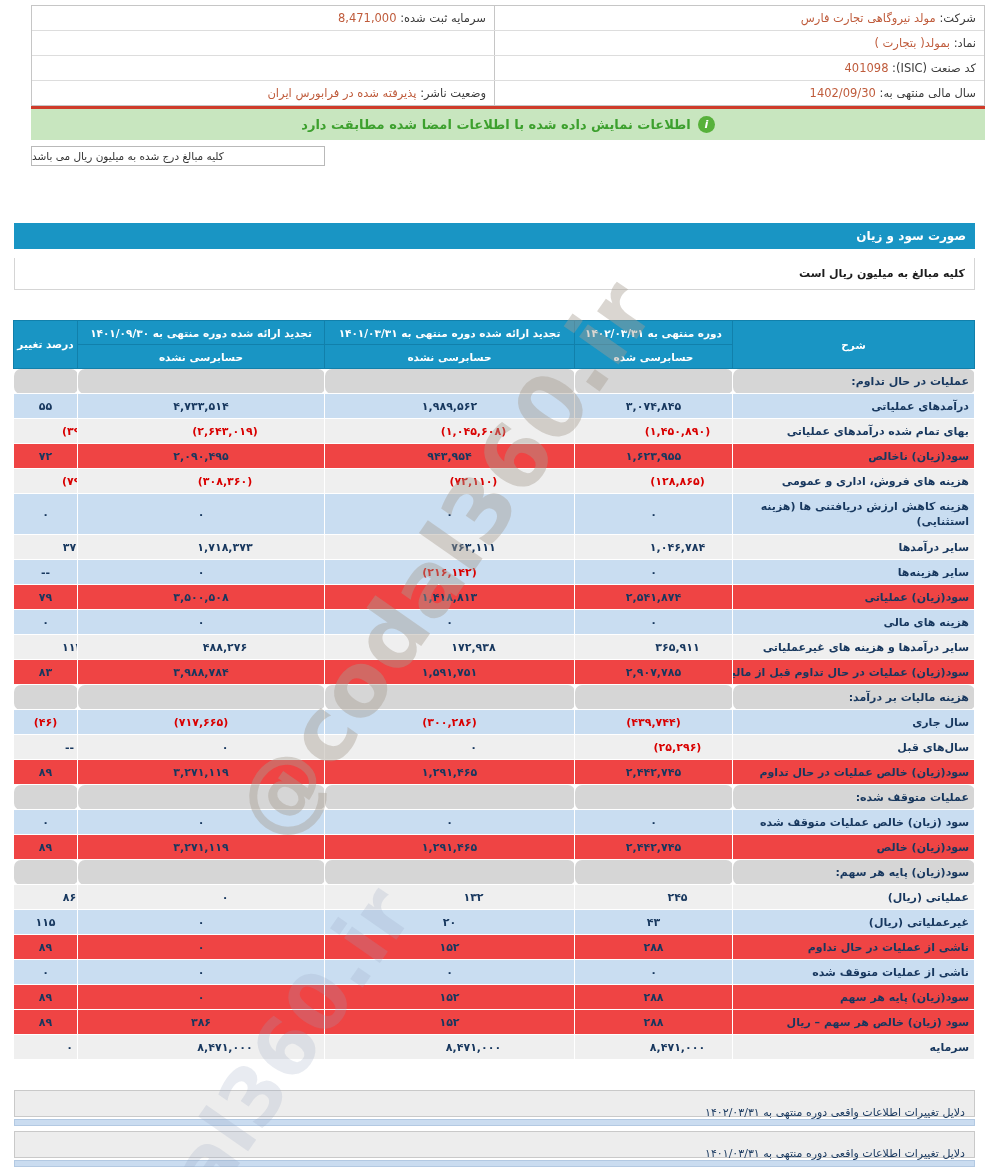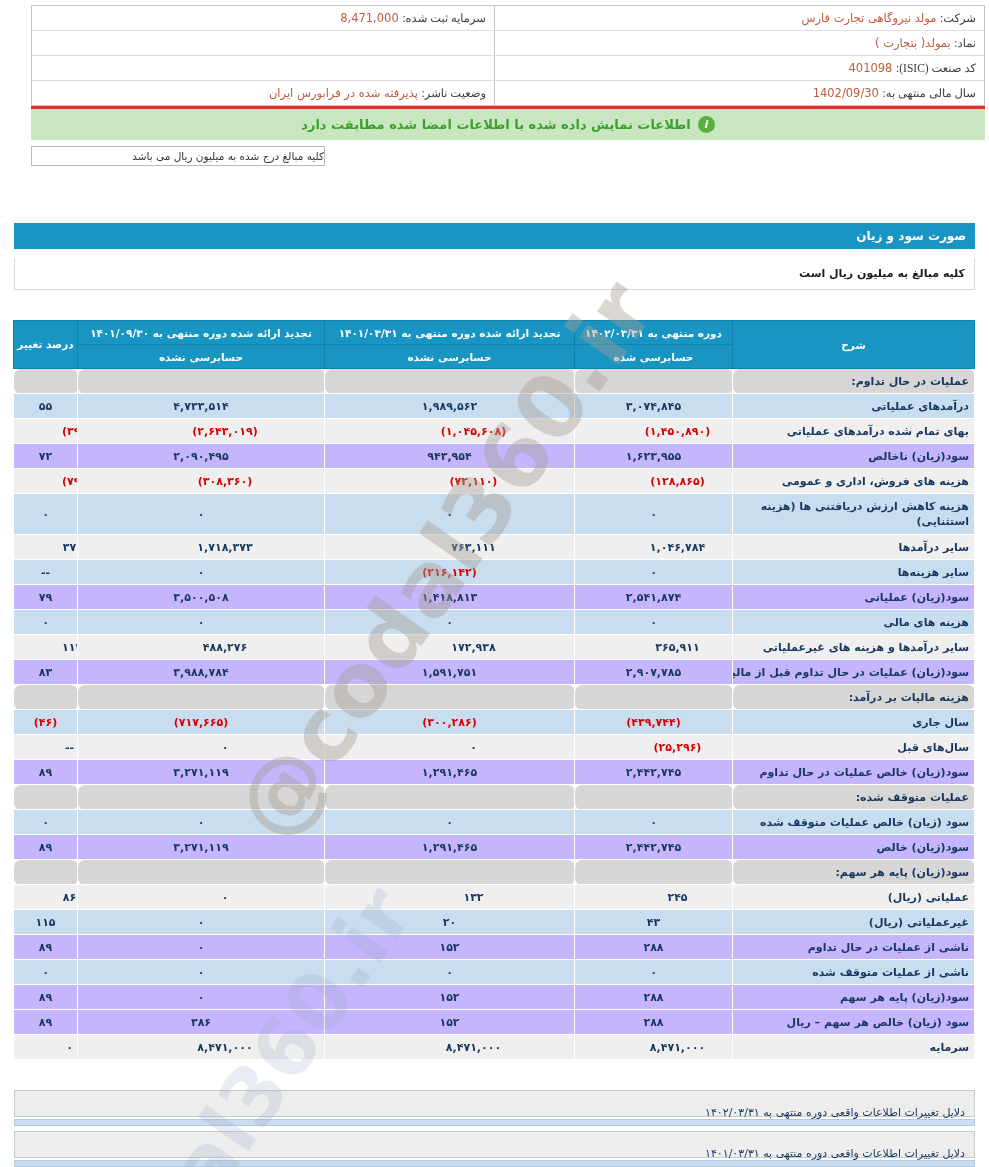"سرمایه ثبت شده:" .ilbl { font-family: Liberation Serif, serif -> none }
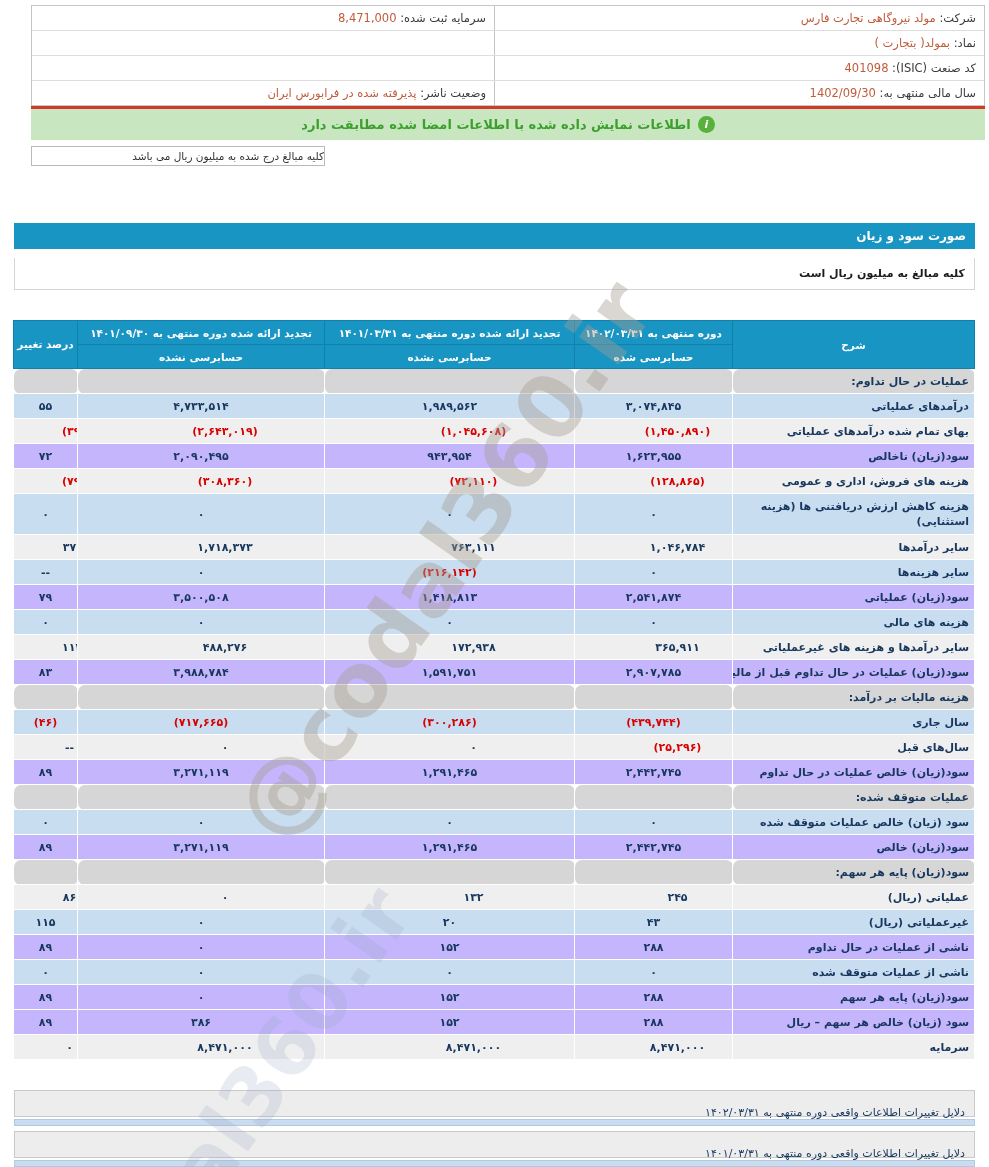"کلیه مبالغ درج شده به" .unit-box { text-align: right -> left }
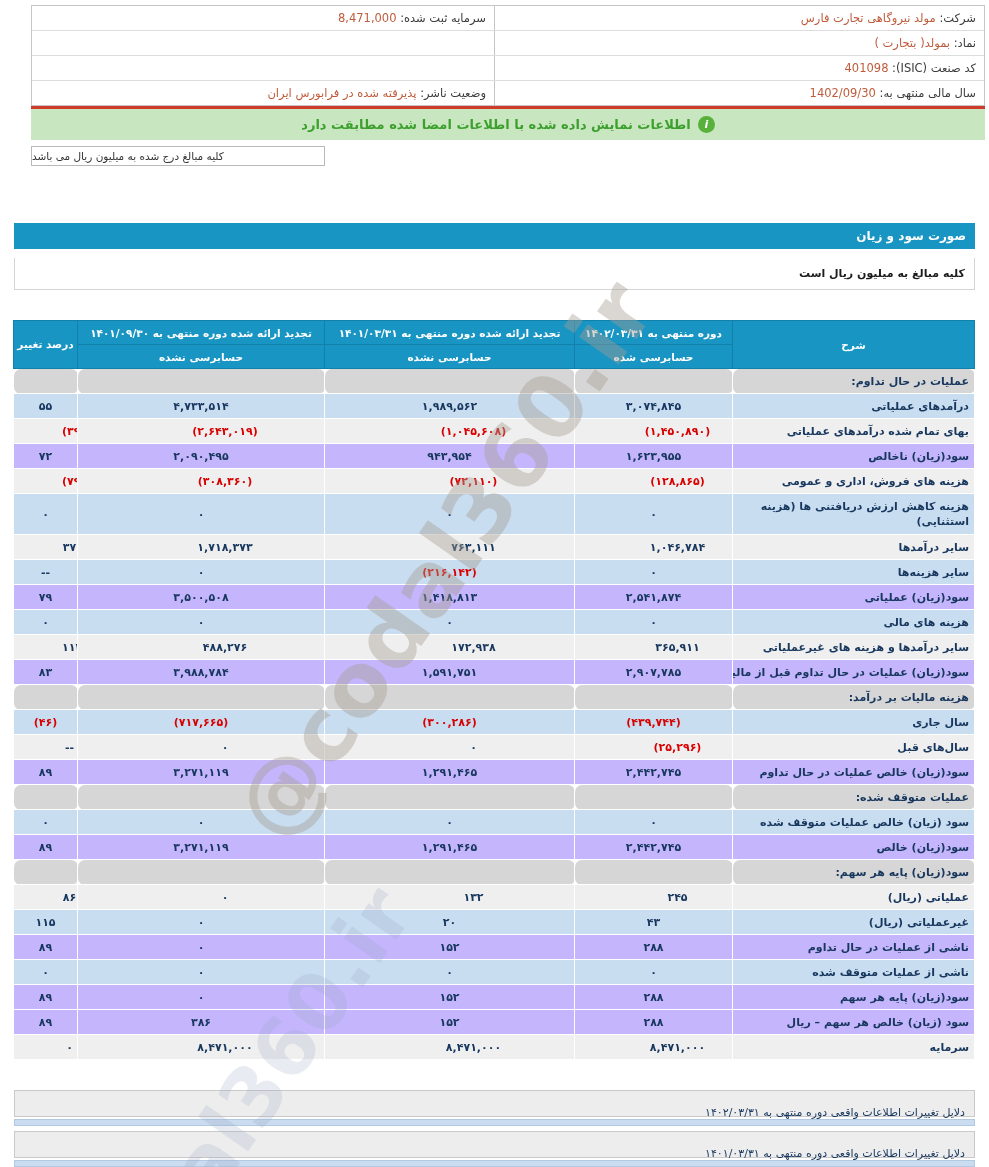"۷۲" tr.bg-yellow td { background: #c4b5fd -> #ef4444 }
